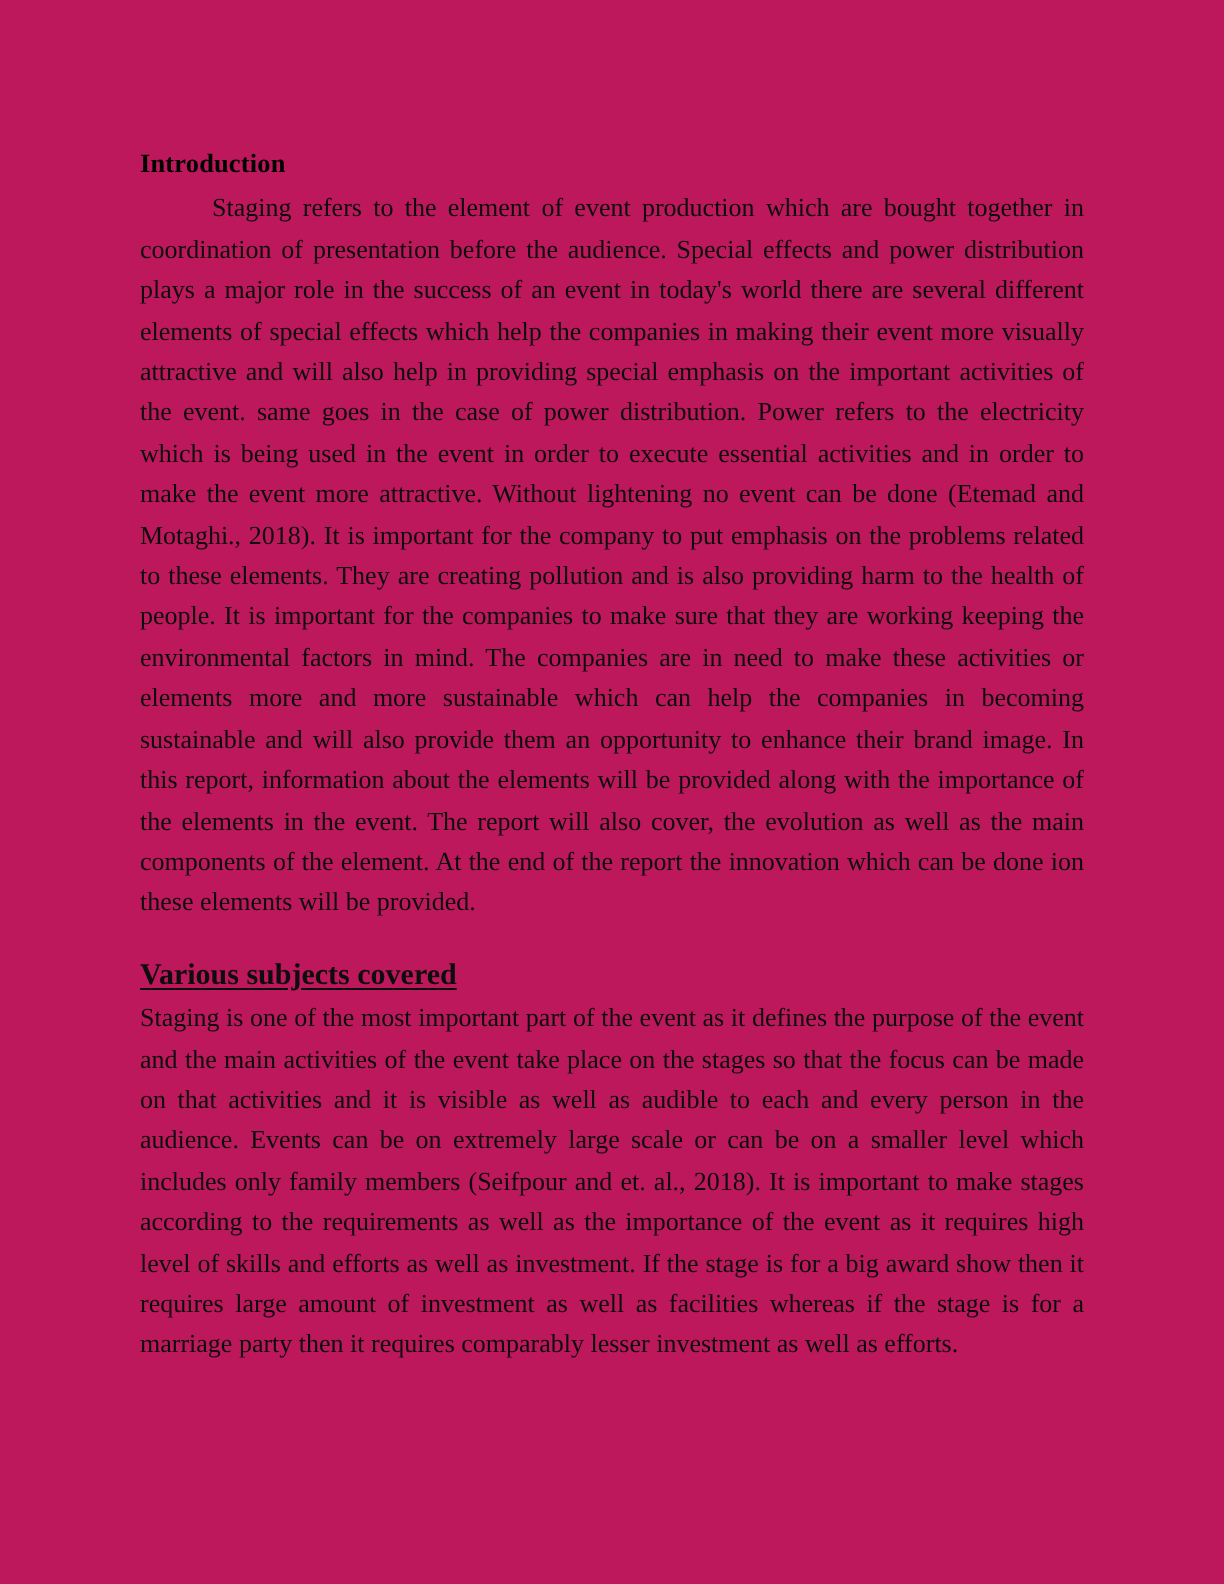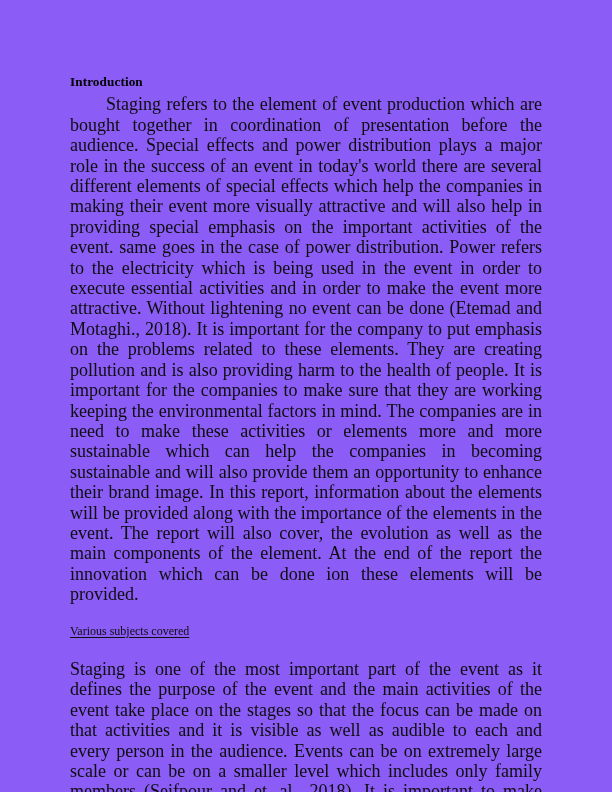"Introduction" .page { background: #8b5cf6 -> #be185d }
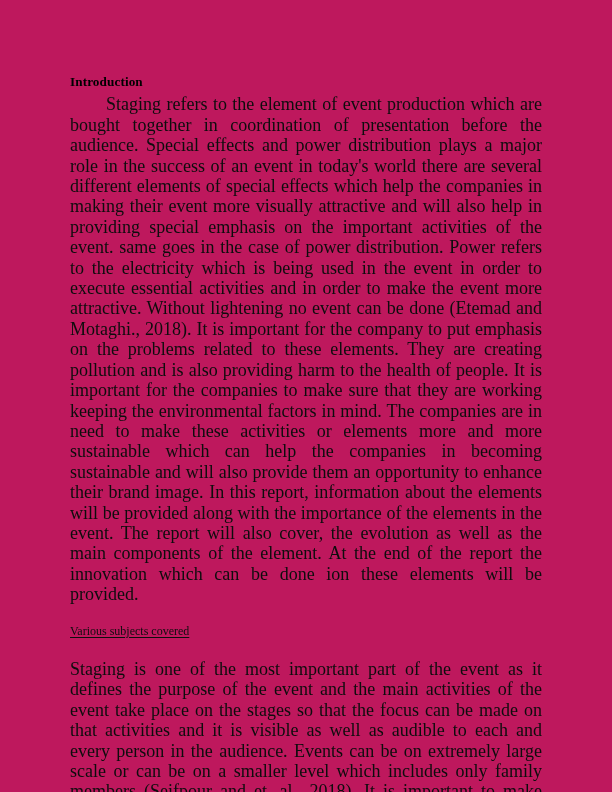"Staging refers to the element" p.body-text { font-size: 18px -> 13px }
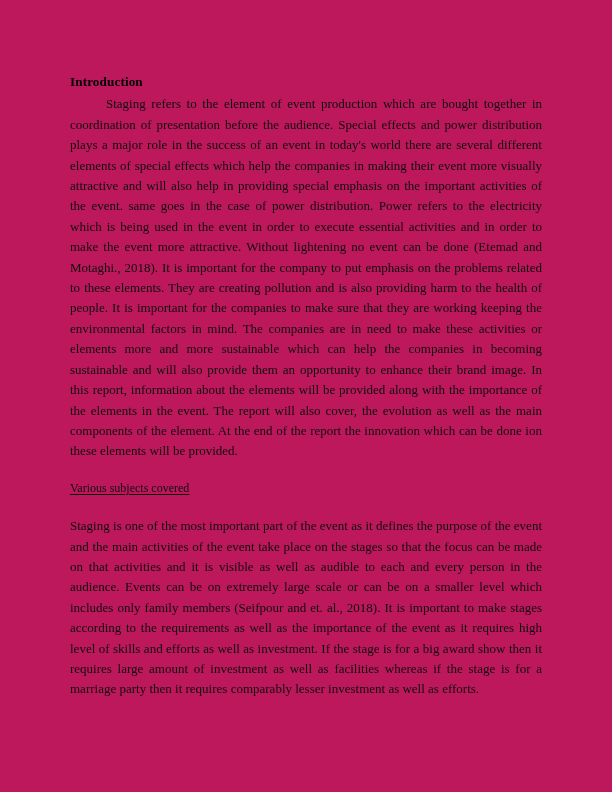"Various subjects covered" h2.sub-heading { font-size: 12px -> 15px; font-weight: normal -> bold; margin: 0 0 18px 0 -> 0 0 1px 0 }
